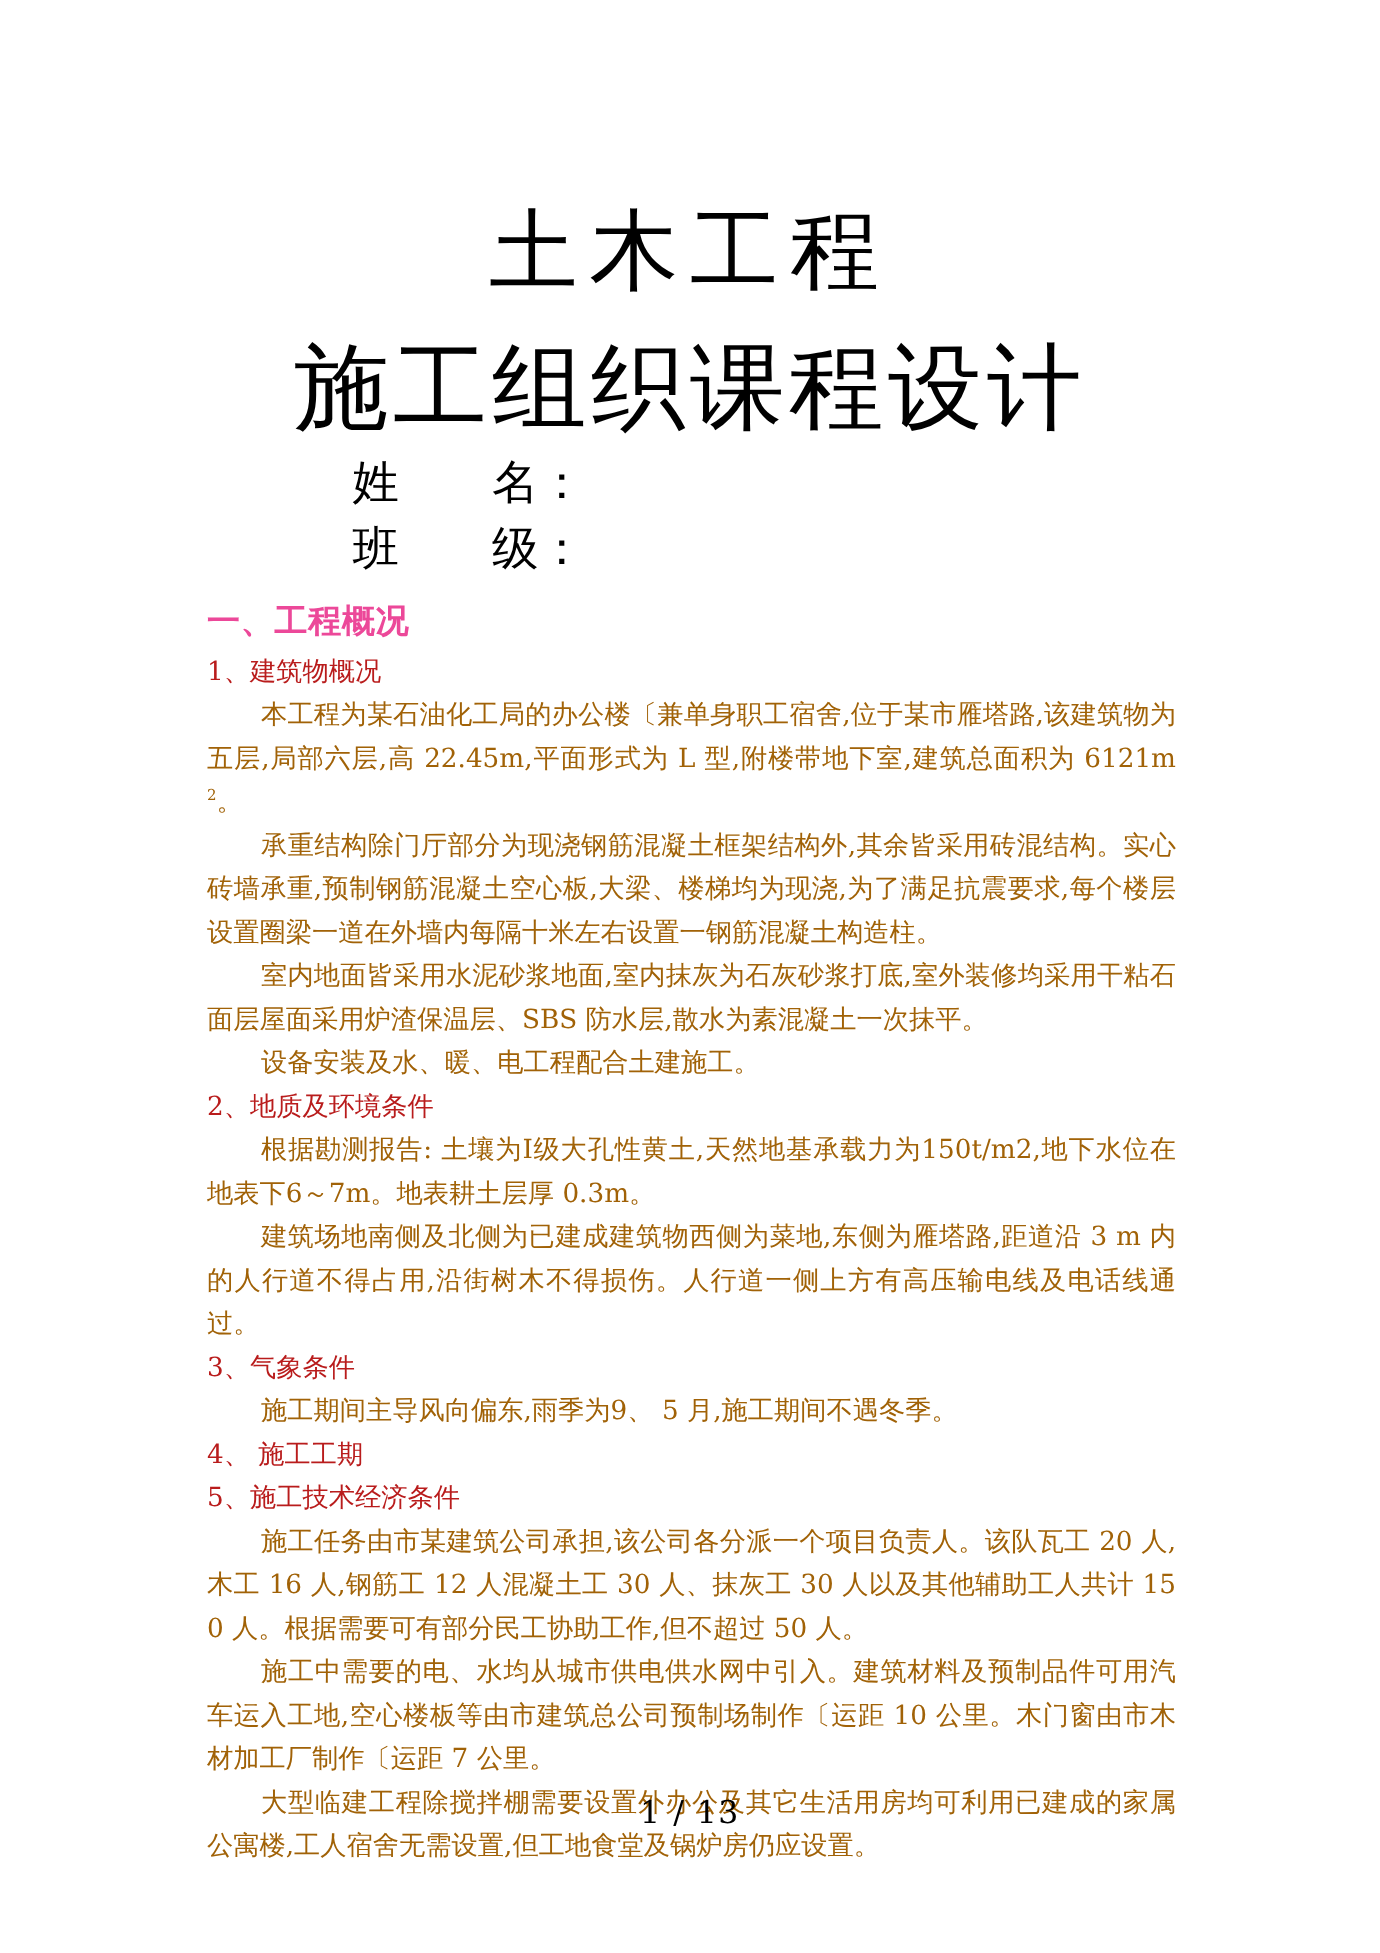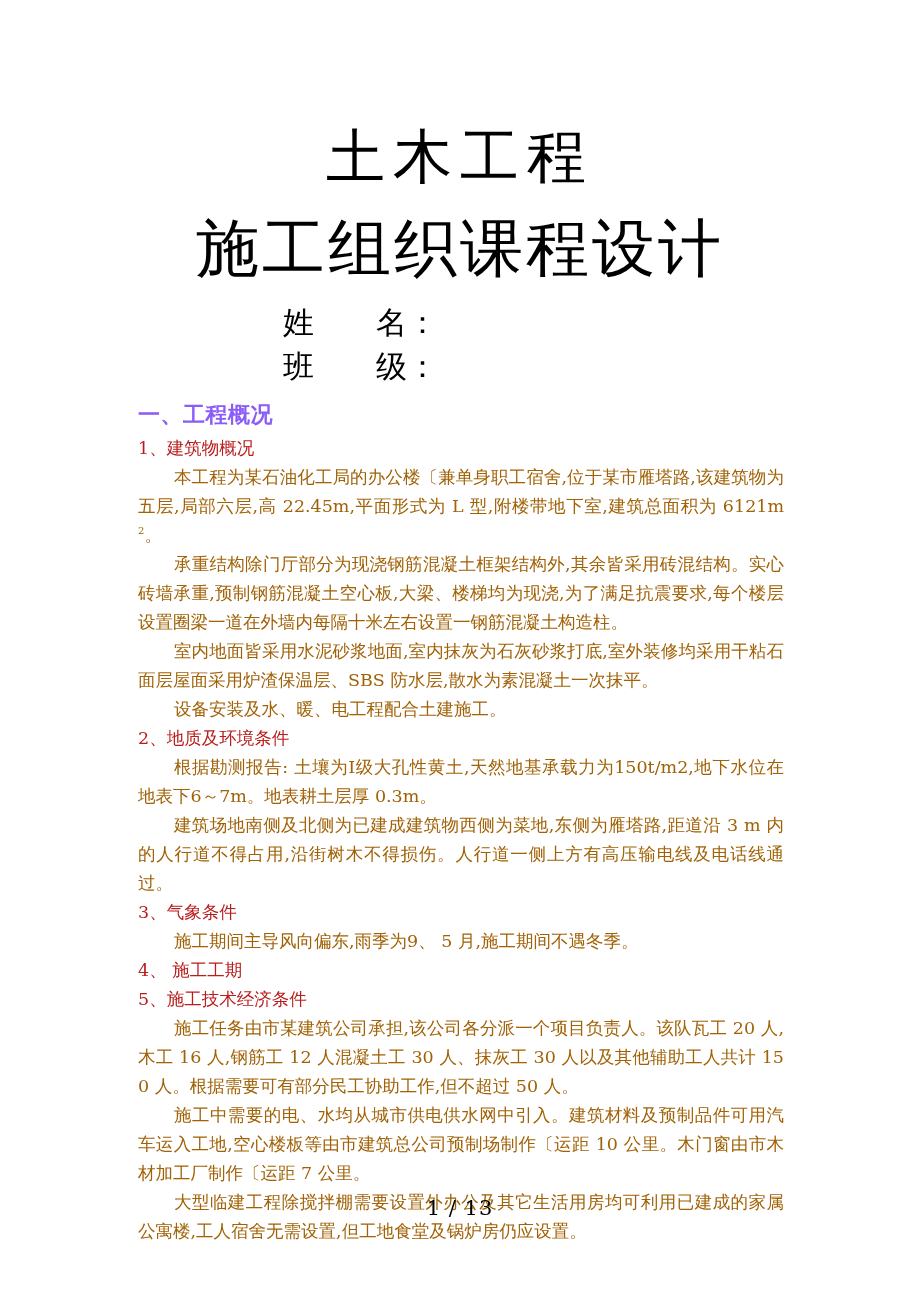"土木工程" .title-block { top: 119px -> 129px }
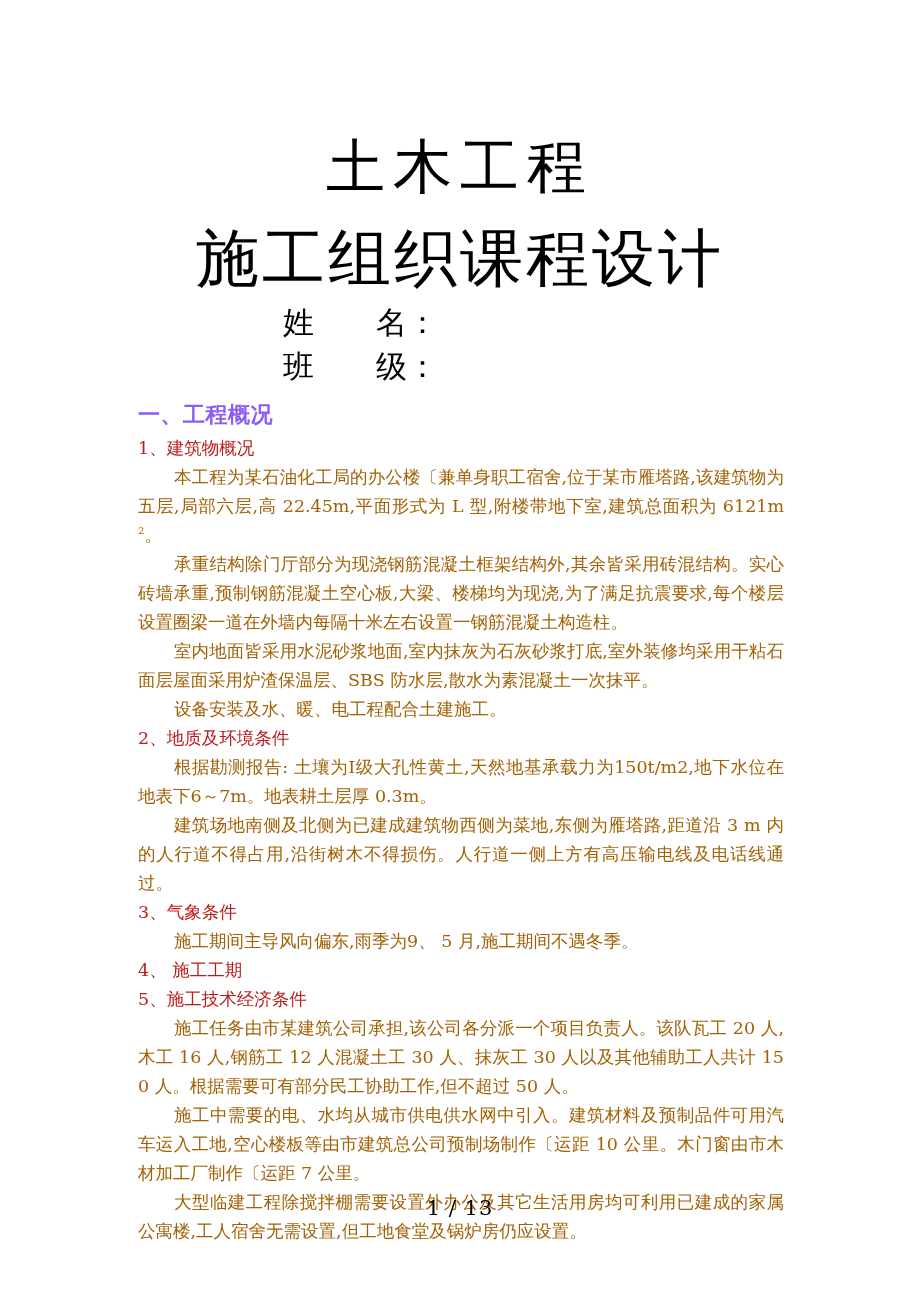"姓 名：" .field-row { margin-left: 48px -> none }
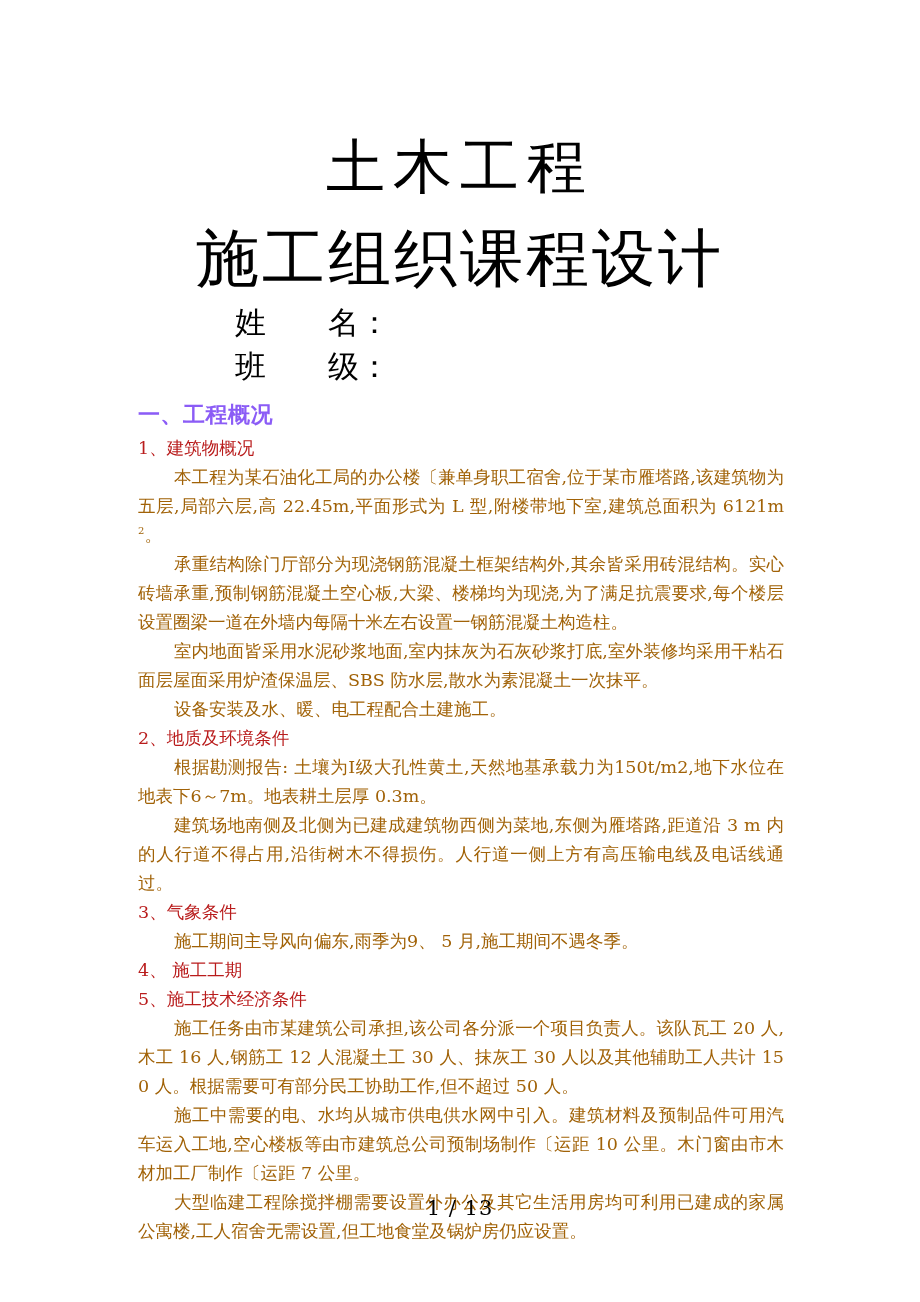"一、工程概况" .h1 { color: #8b5cf6 -> #ec4899 }
